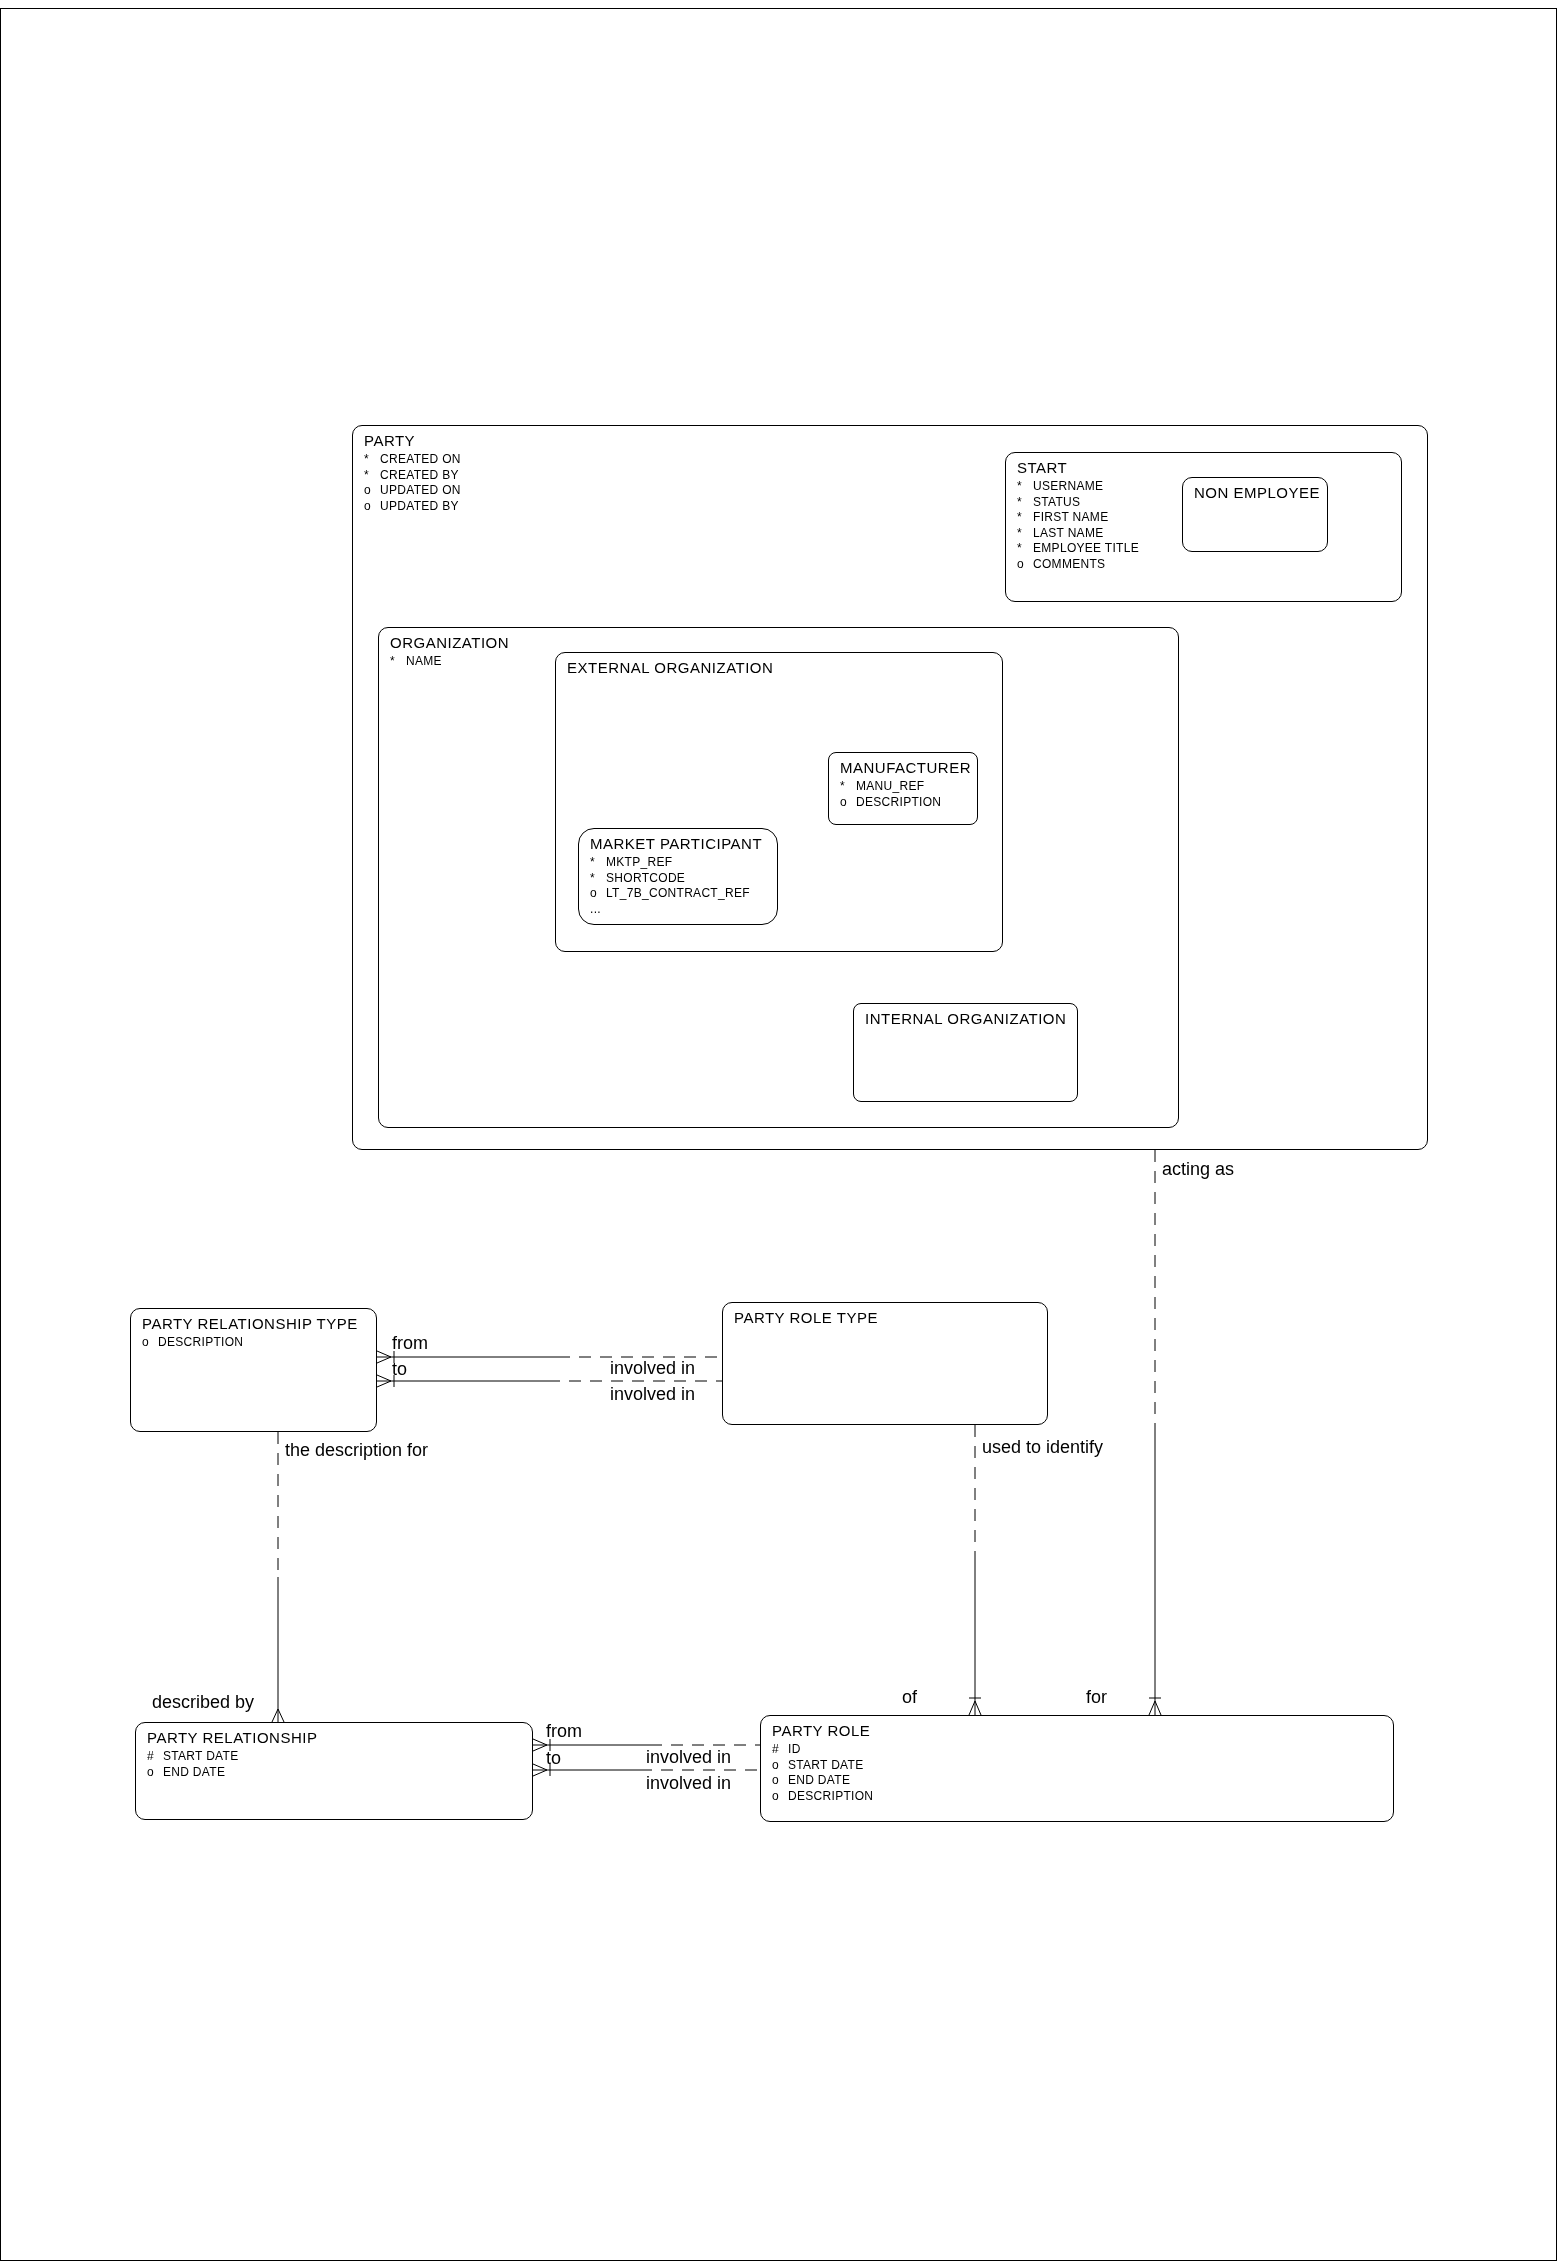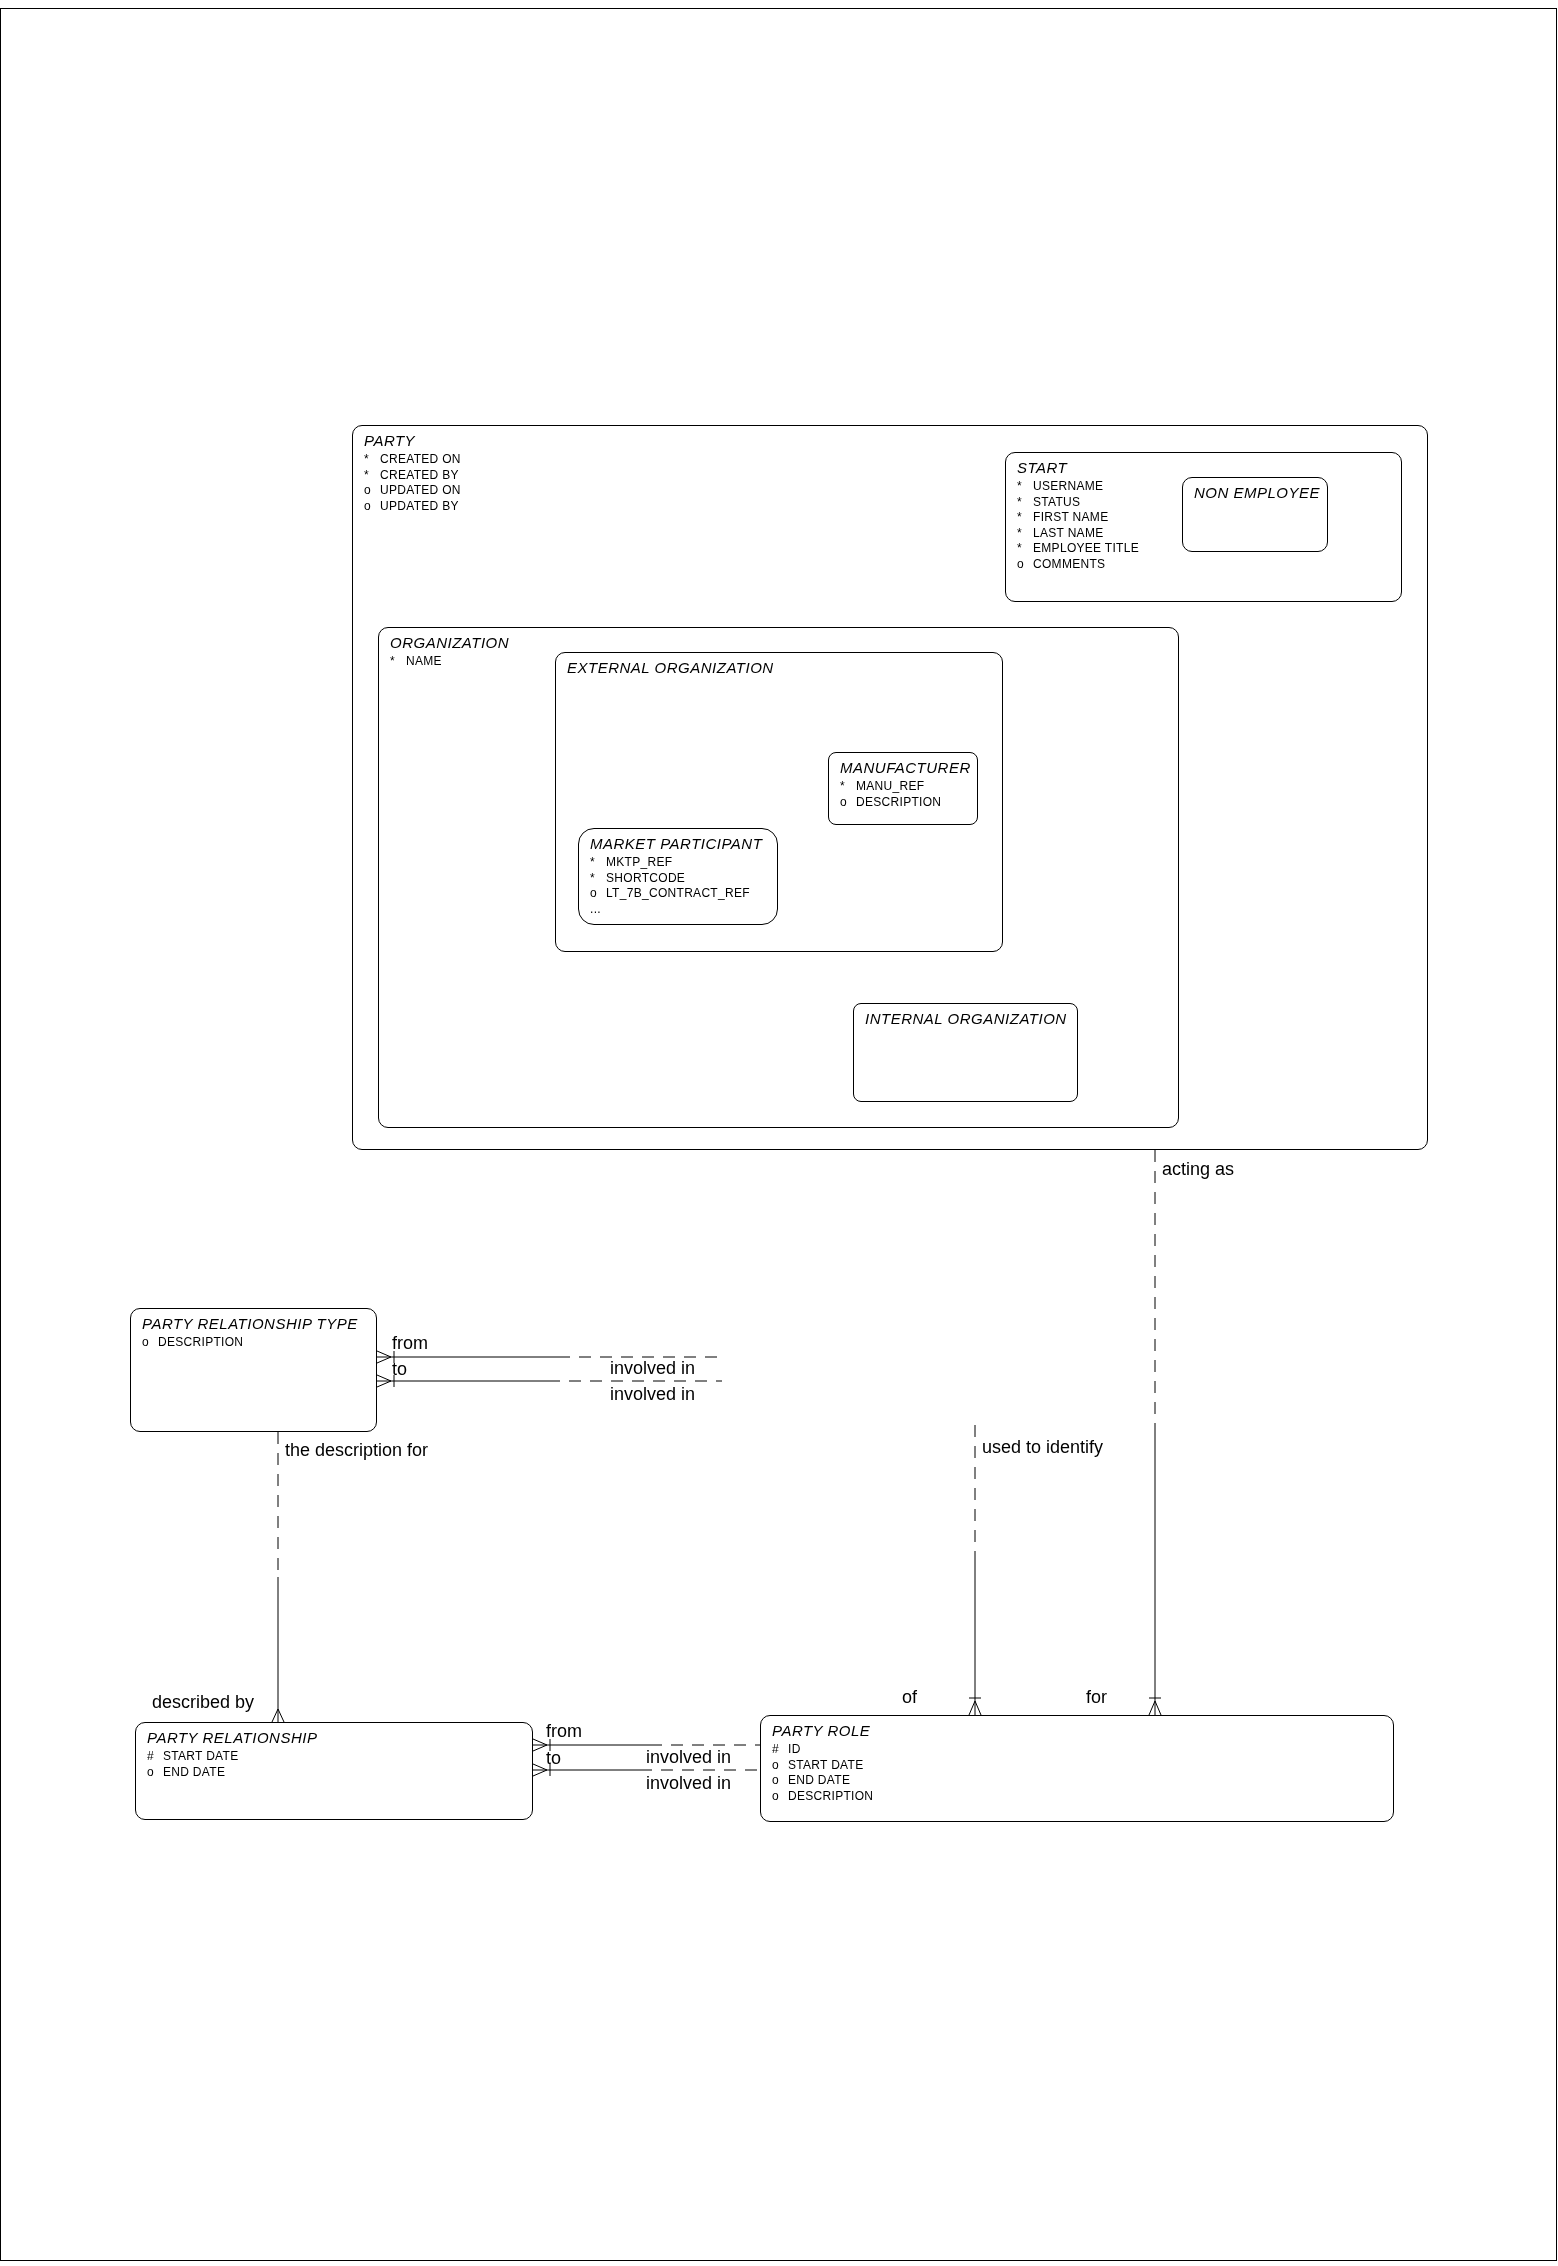"PARTY" .etitle { font-style: italic -> none }
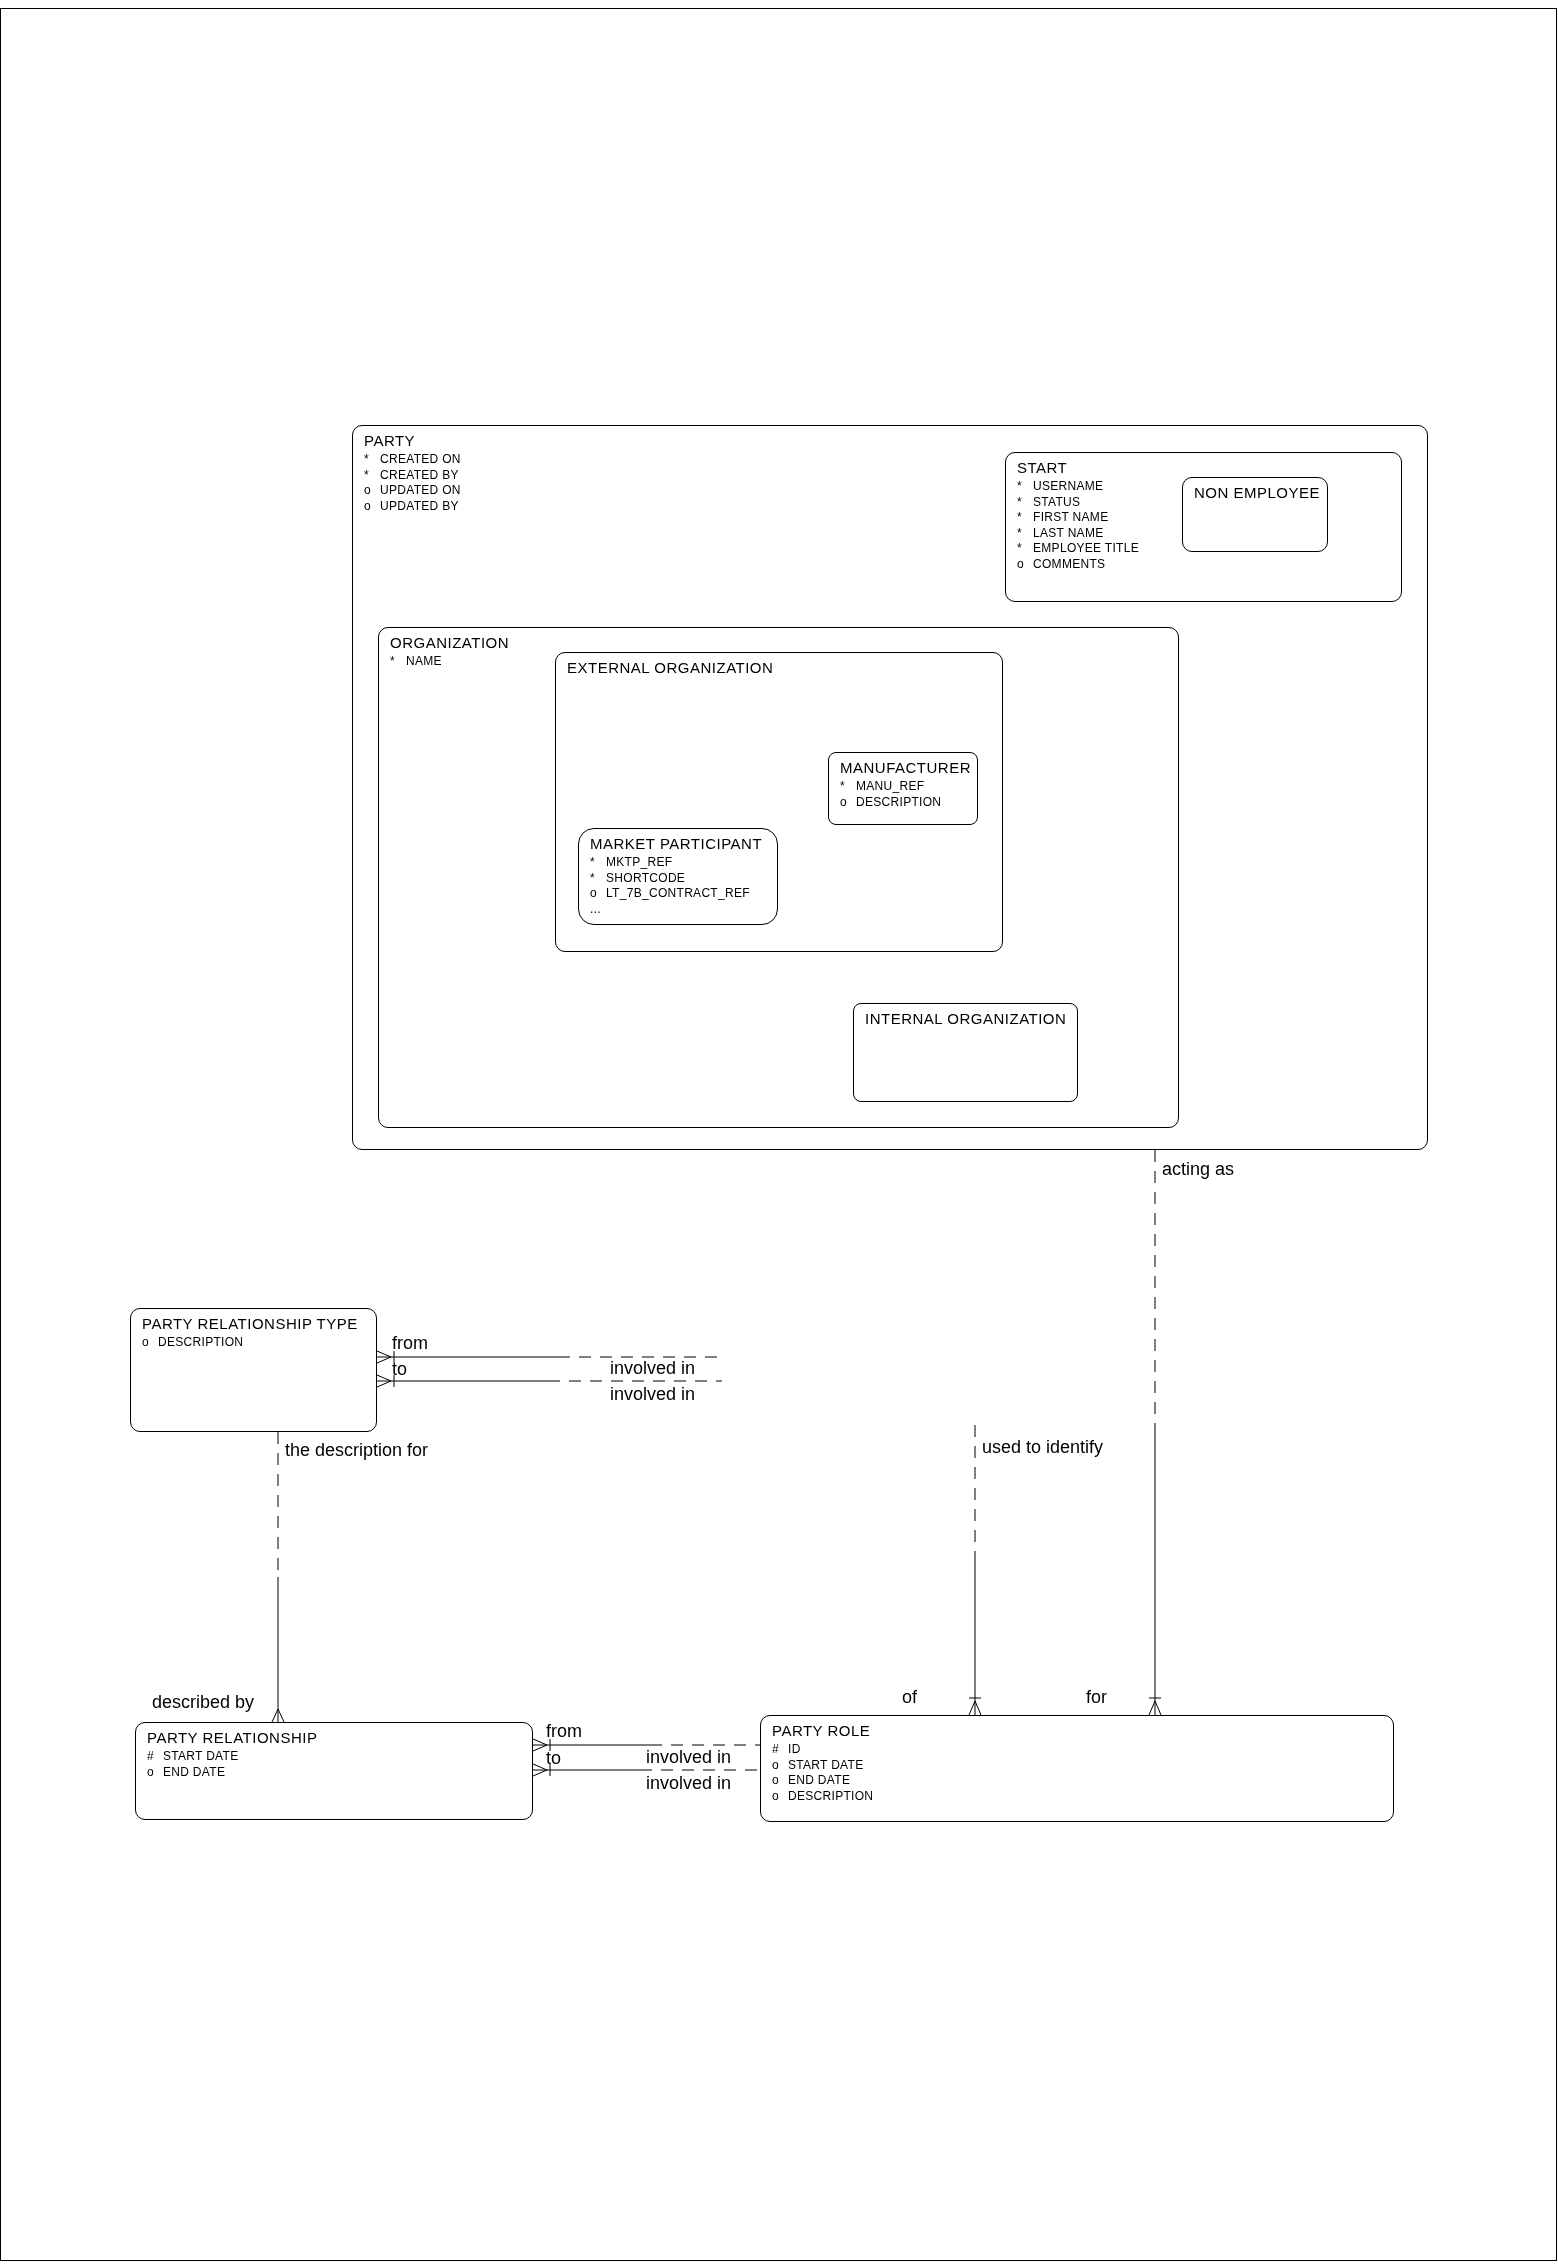"PARTY ROLE TYPE" div.entity { html: none -> <div> <div>PARTY ROLE TYPE</div> </div> }
